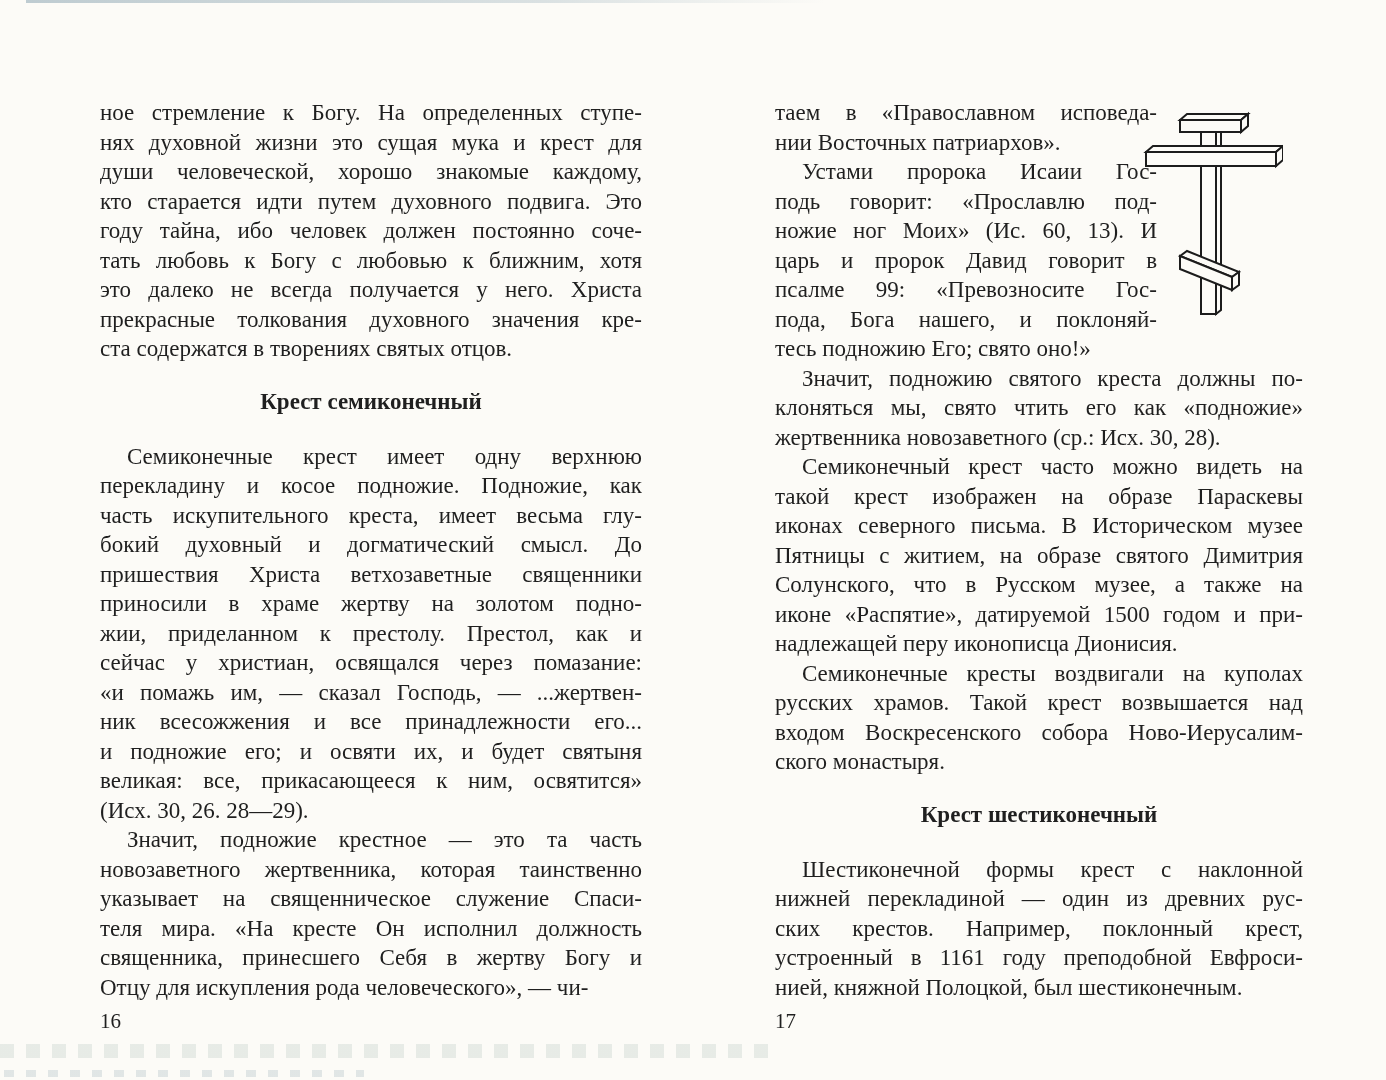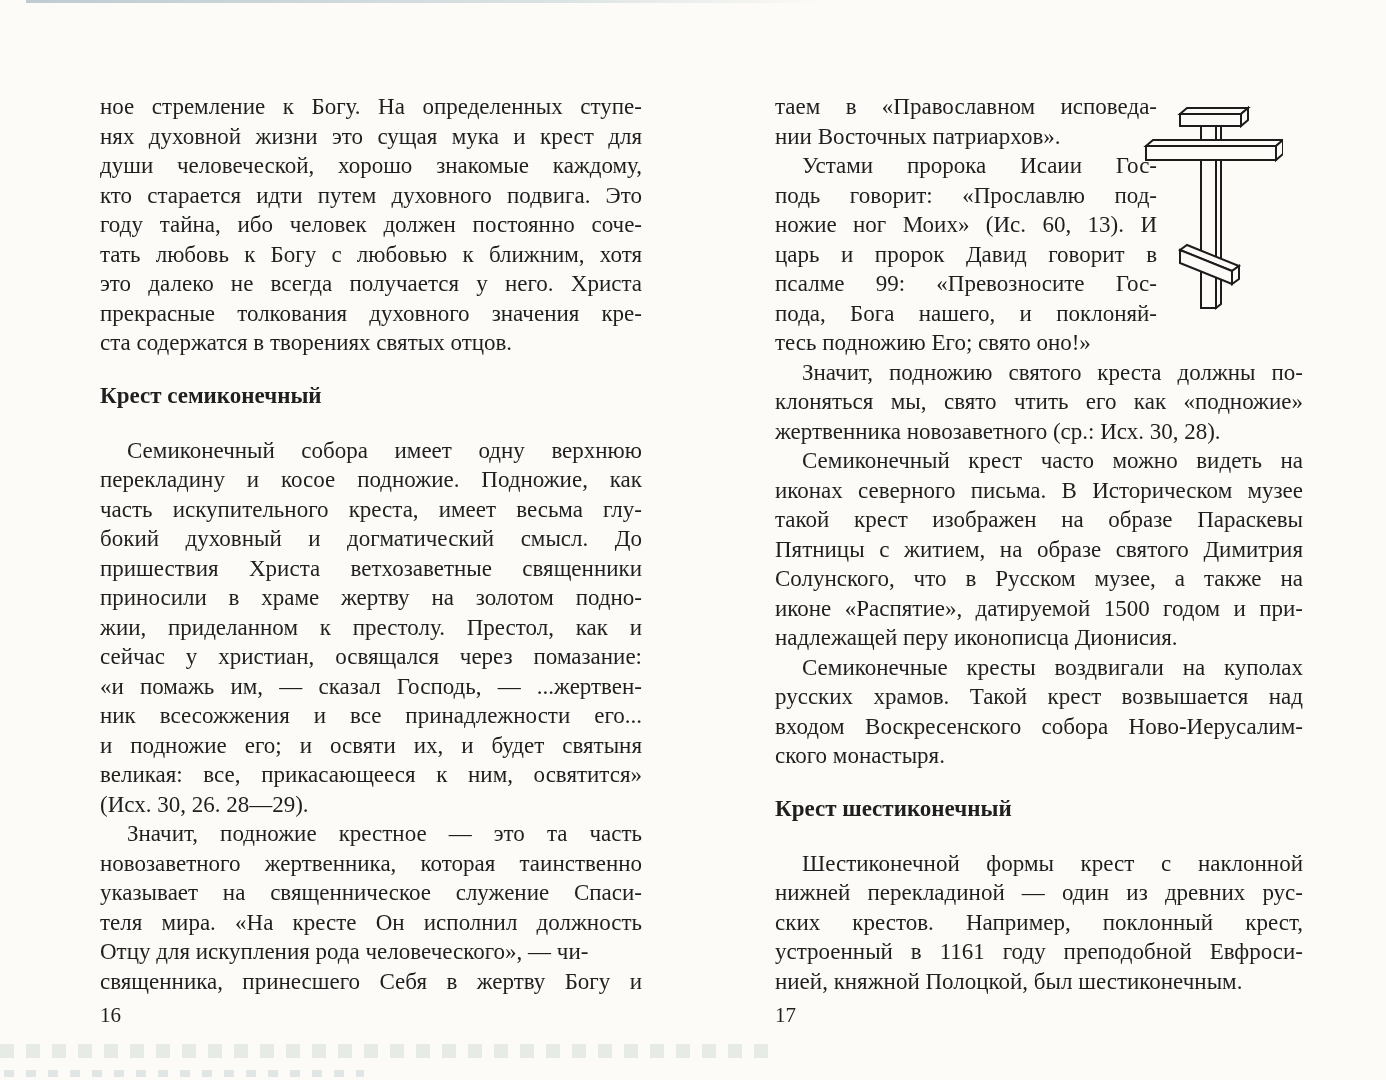"ное стремление к Богу. На" .page { top: 92px -> 98px }
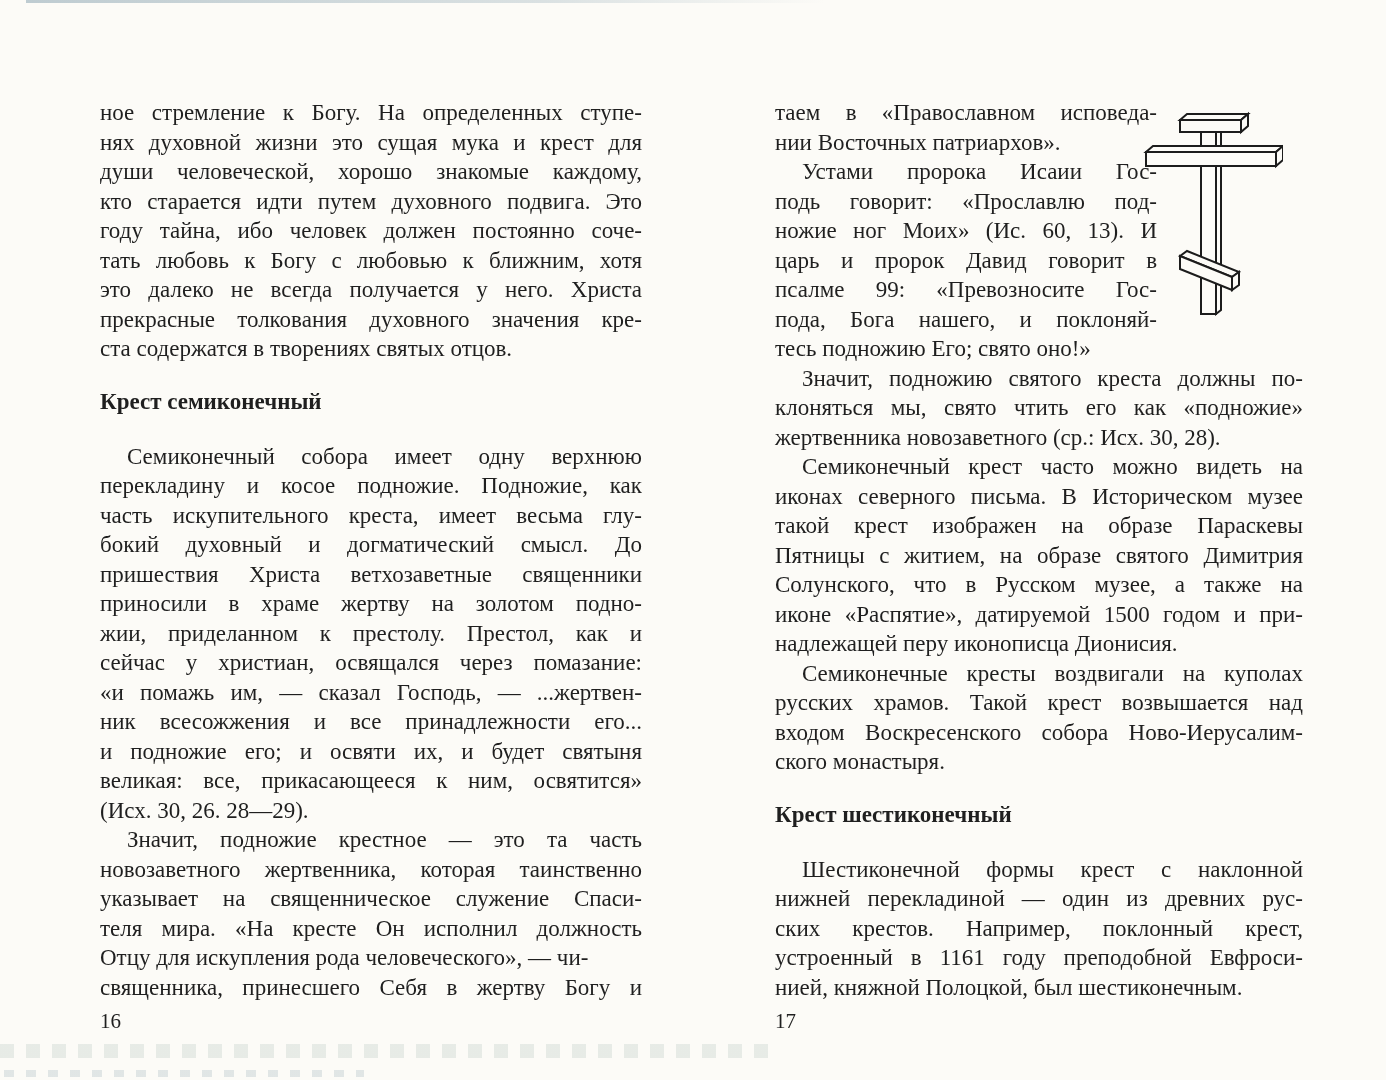"Крест семиконечный" .bheading { text-align: none -> center }
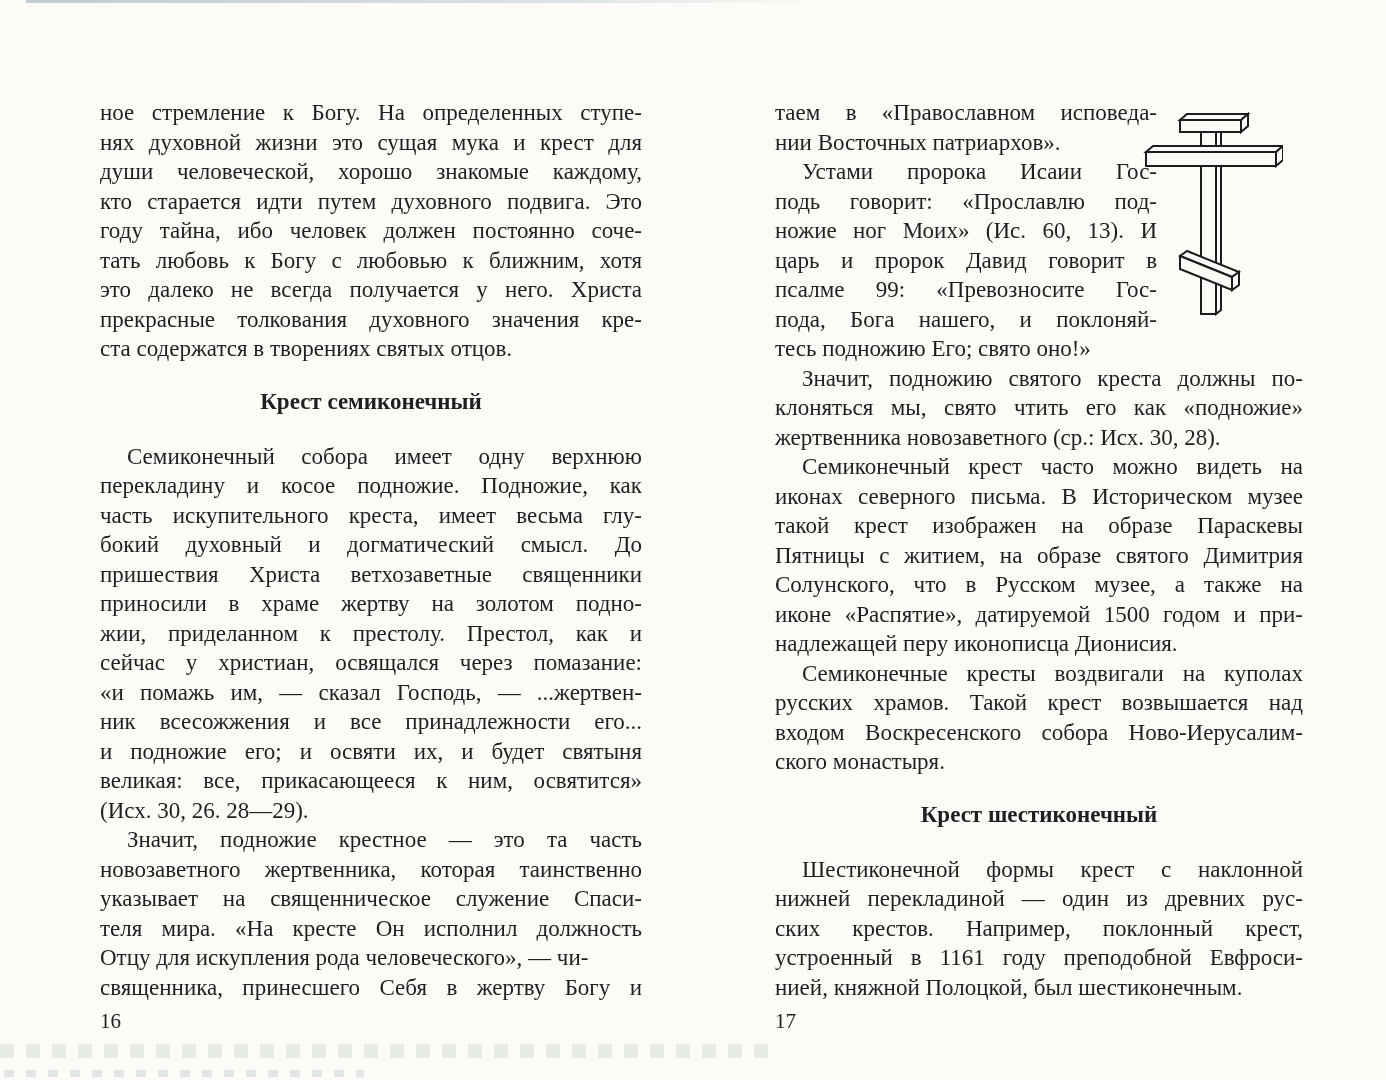"Семиконечный собора имеет одну верхнюю" div.pline { text: Семиконечный собора -> Семиконечные крест }
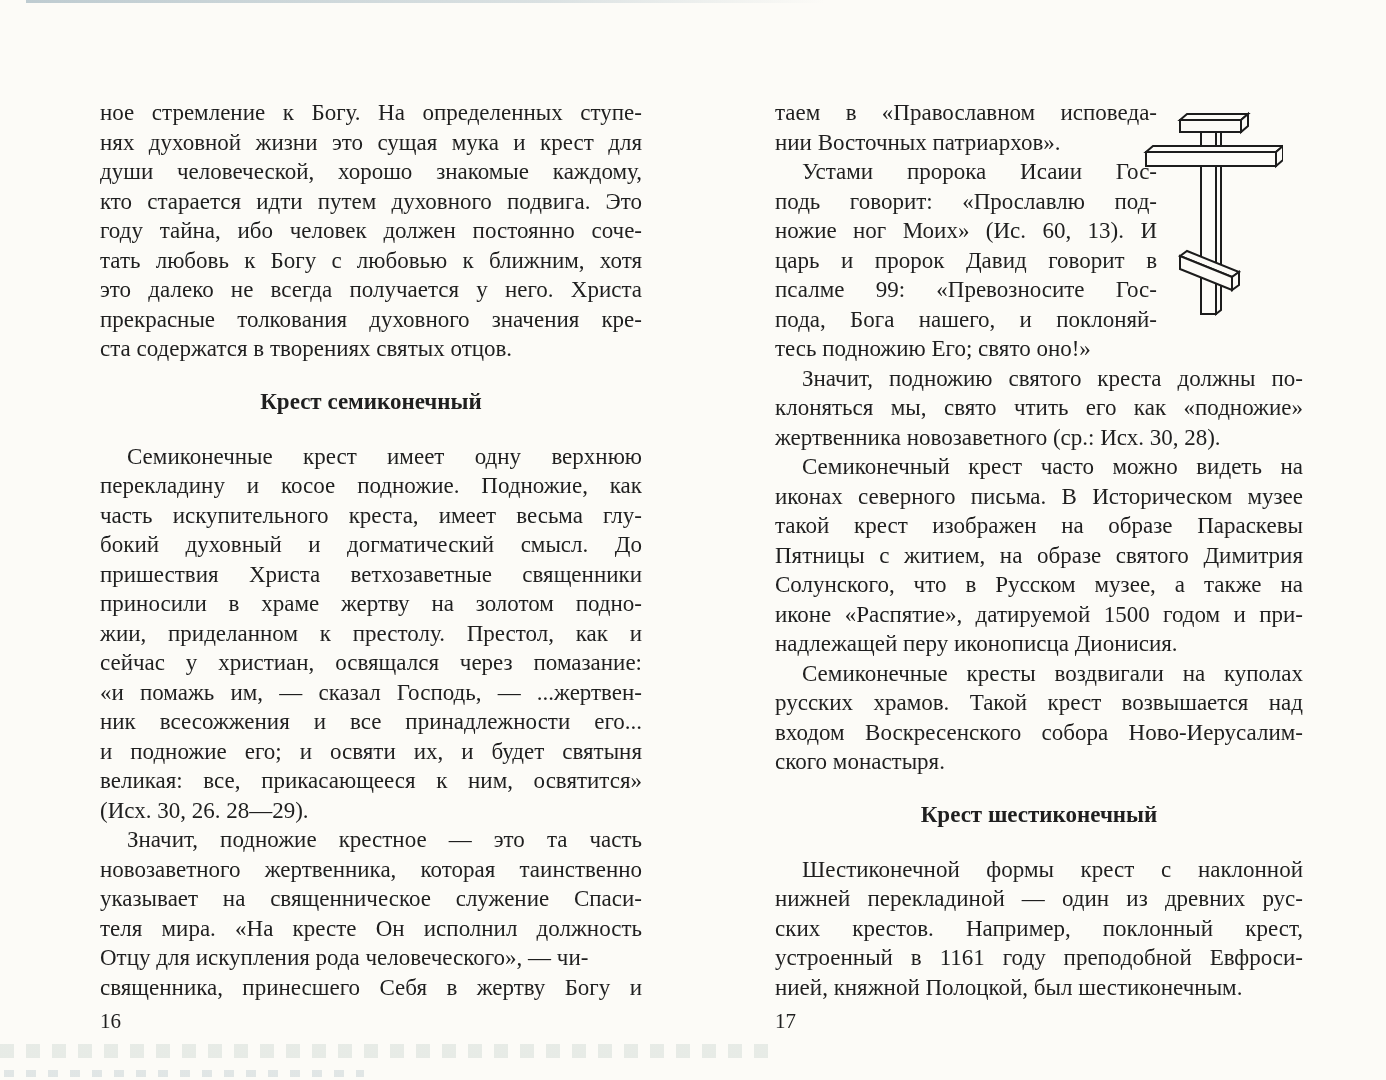"иконах северного письма. В Историческом" div.pline { order: before "такой крест изображен на образе" -> after "такой крест изображен на образе" }
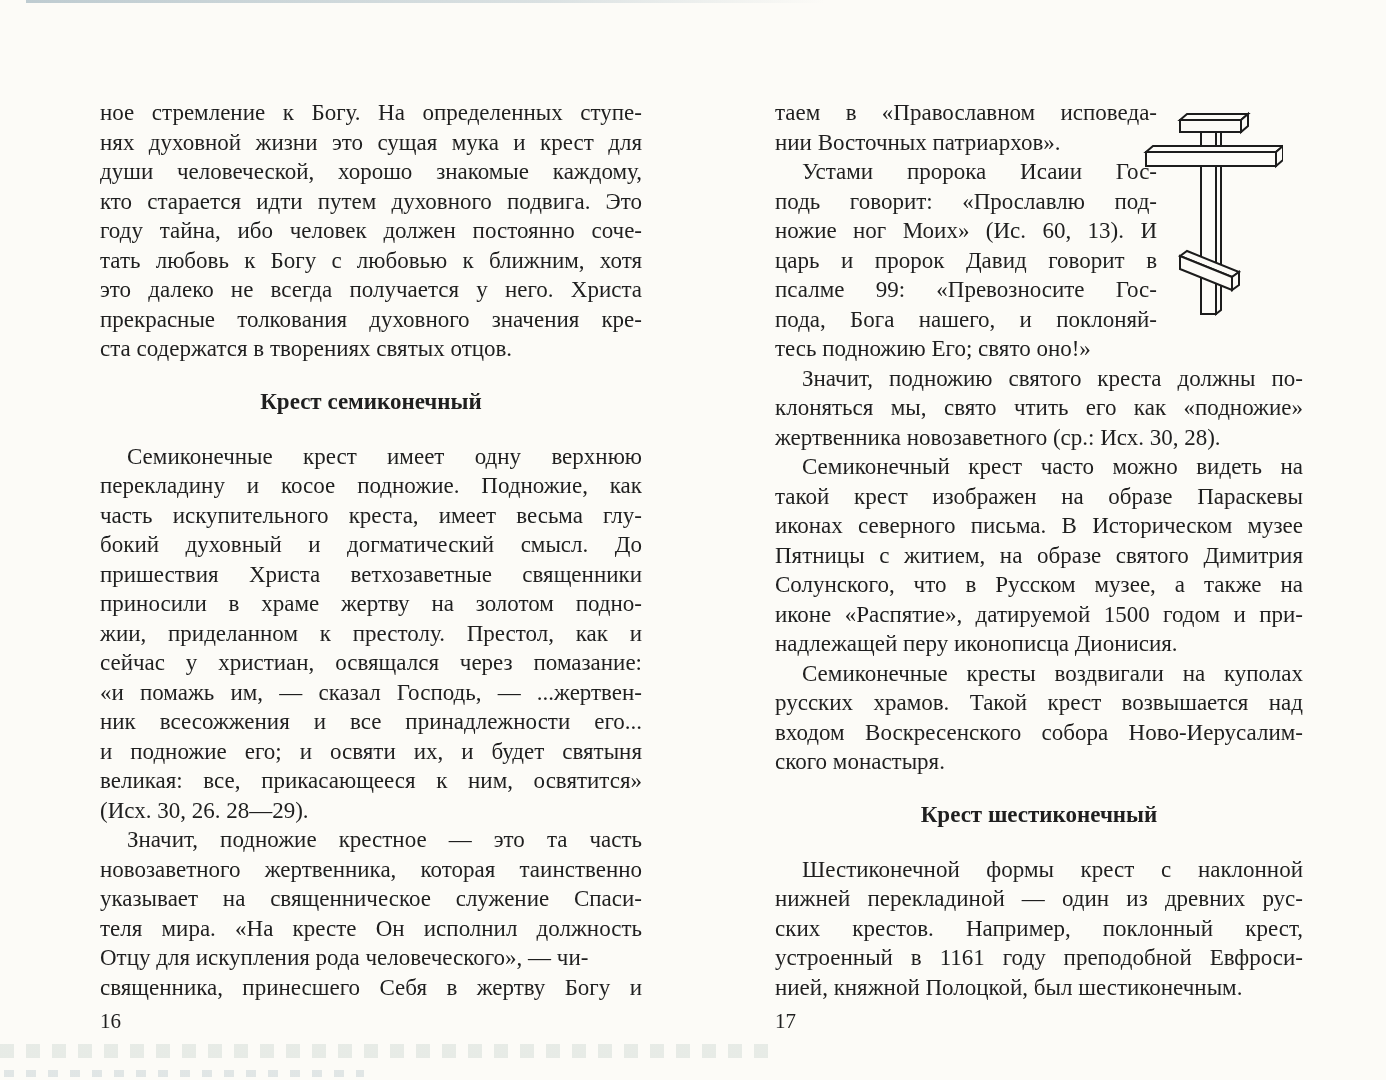"Отцу для искупления рода человеческого»," div.pline { order: before "священника, принесшего Себя в жертву" -> after "священника, принесшего Себя в жертву" }
